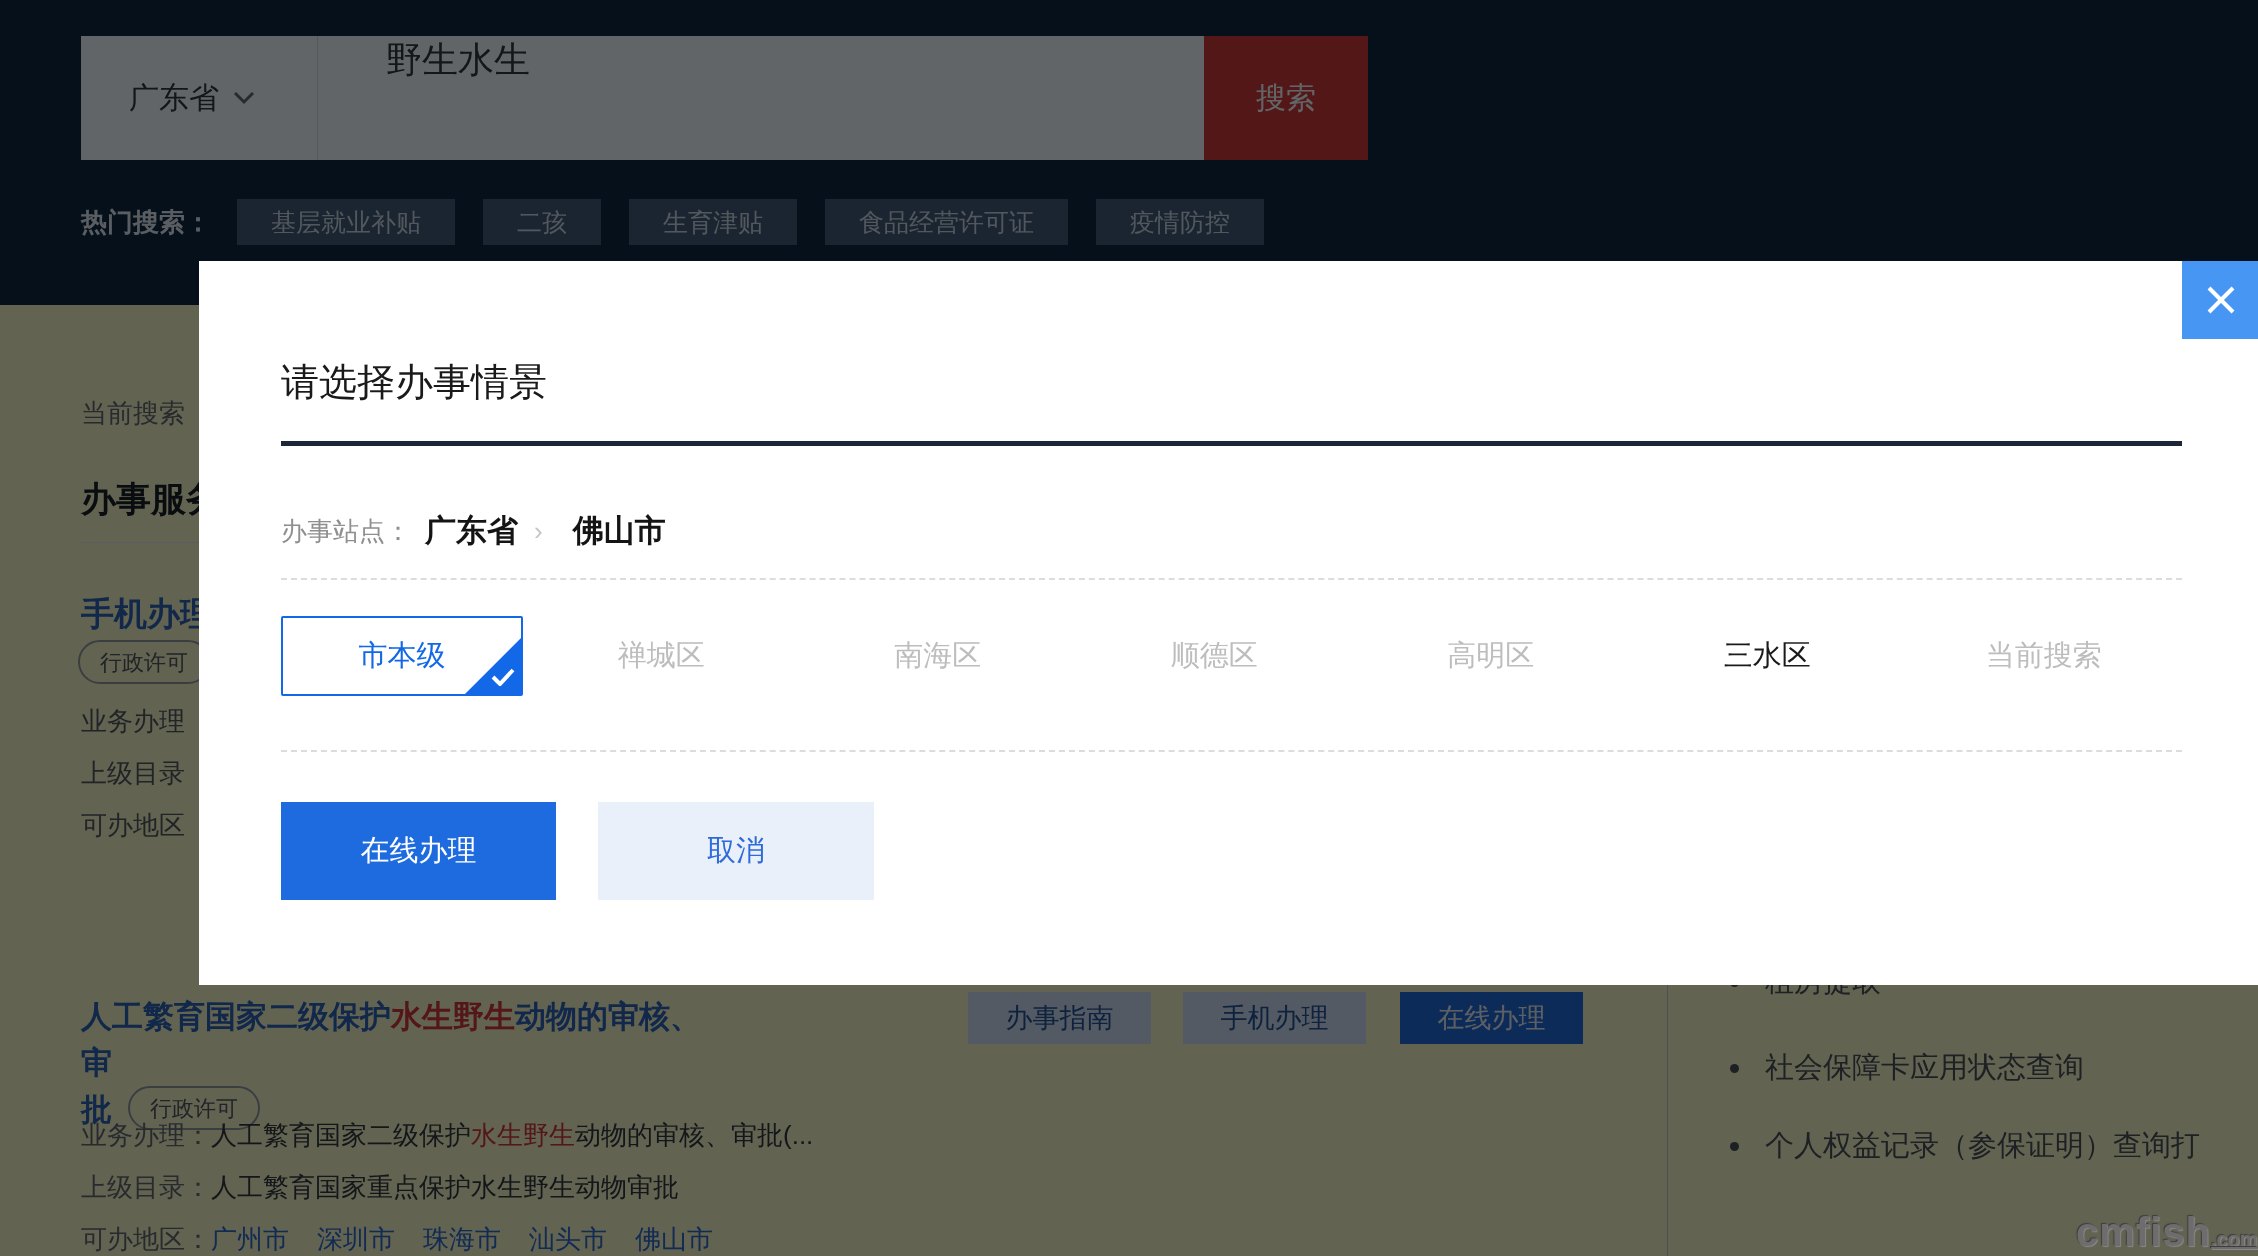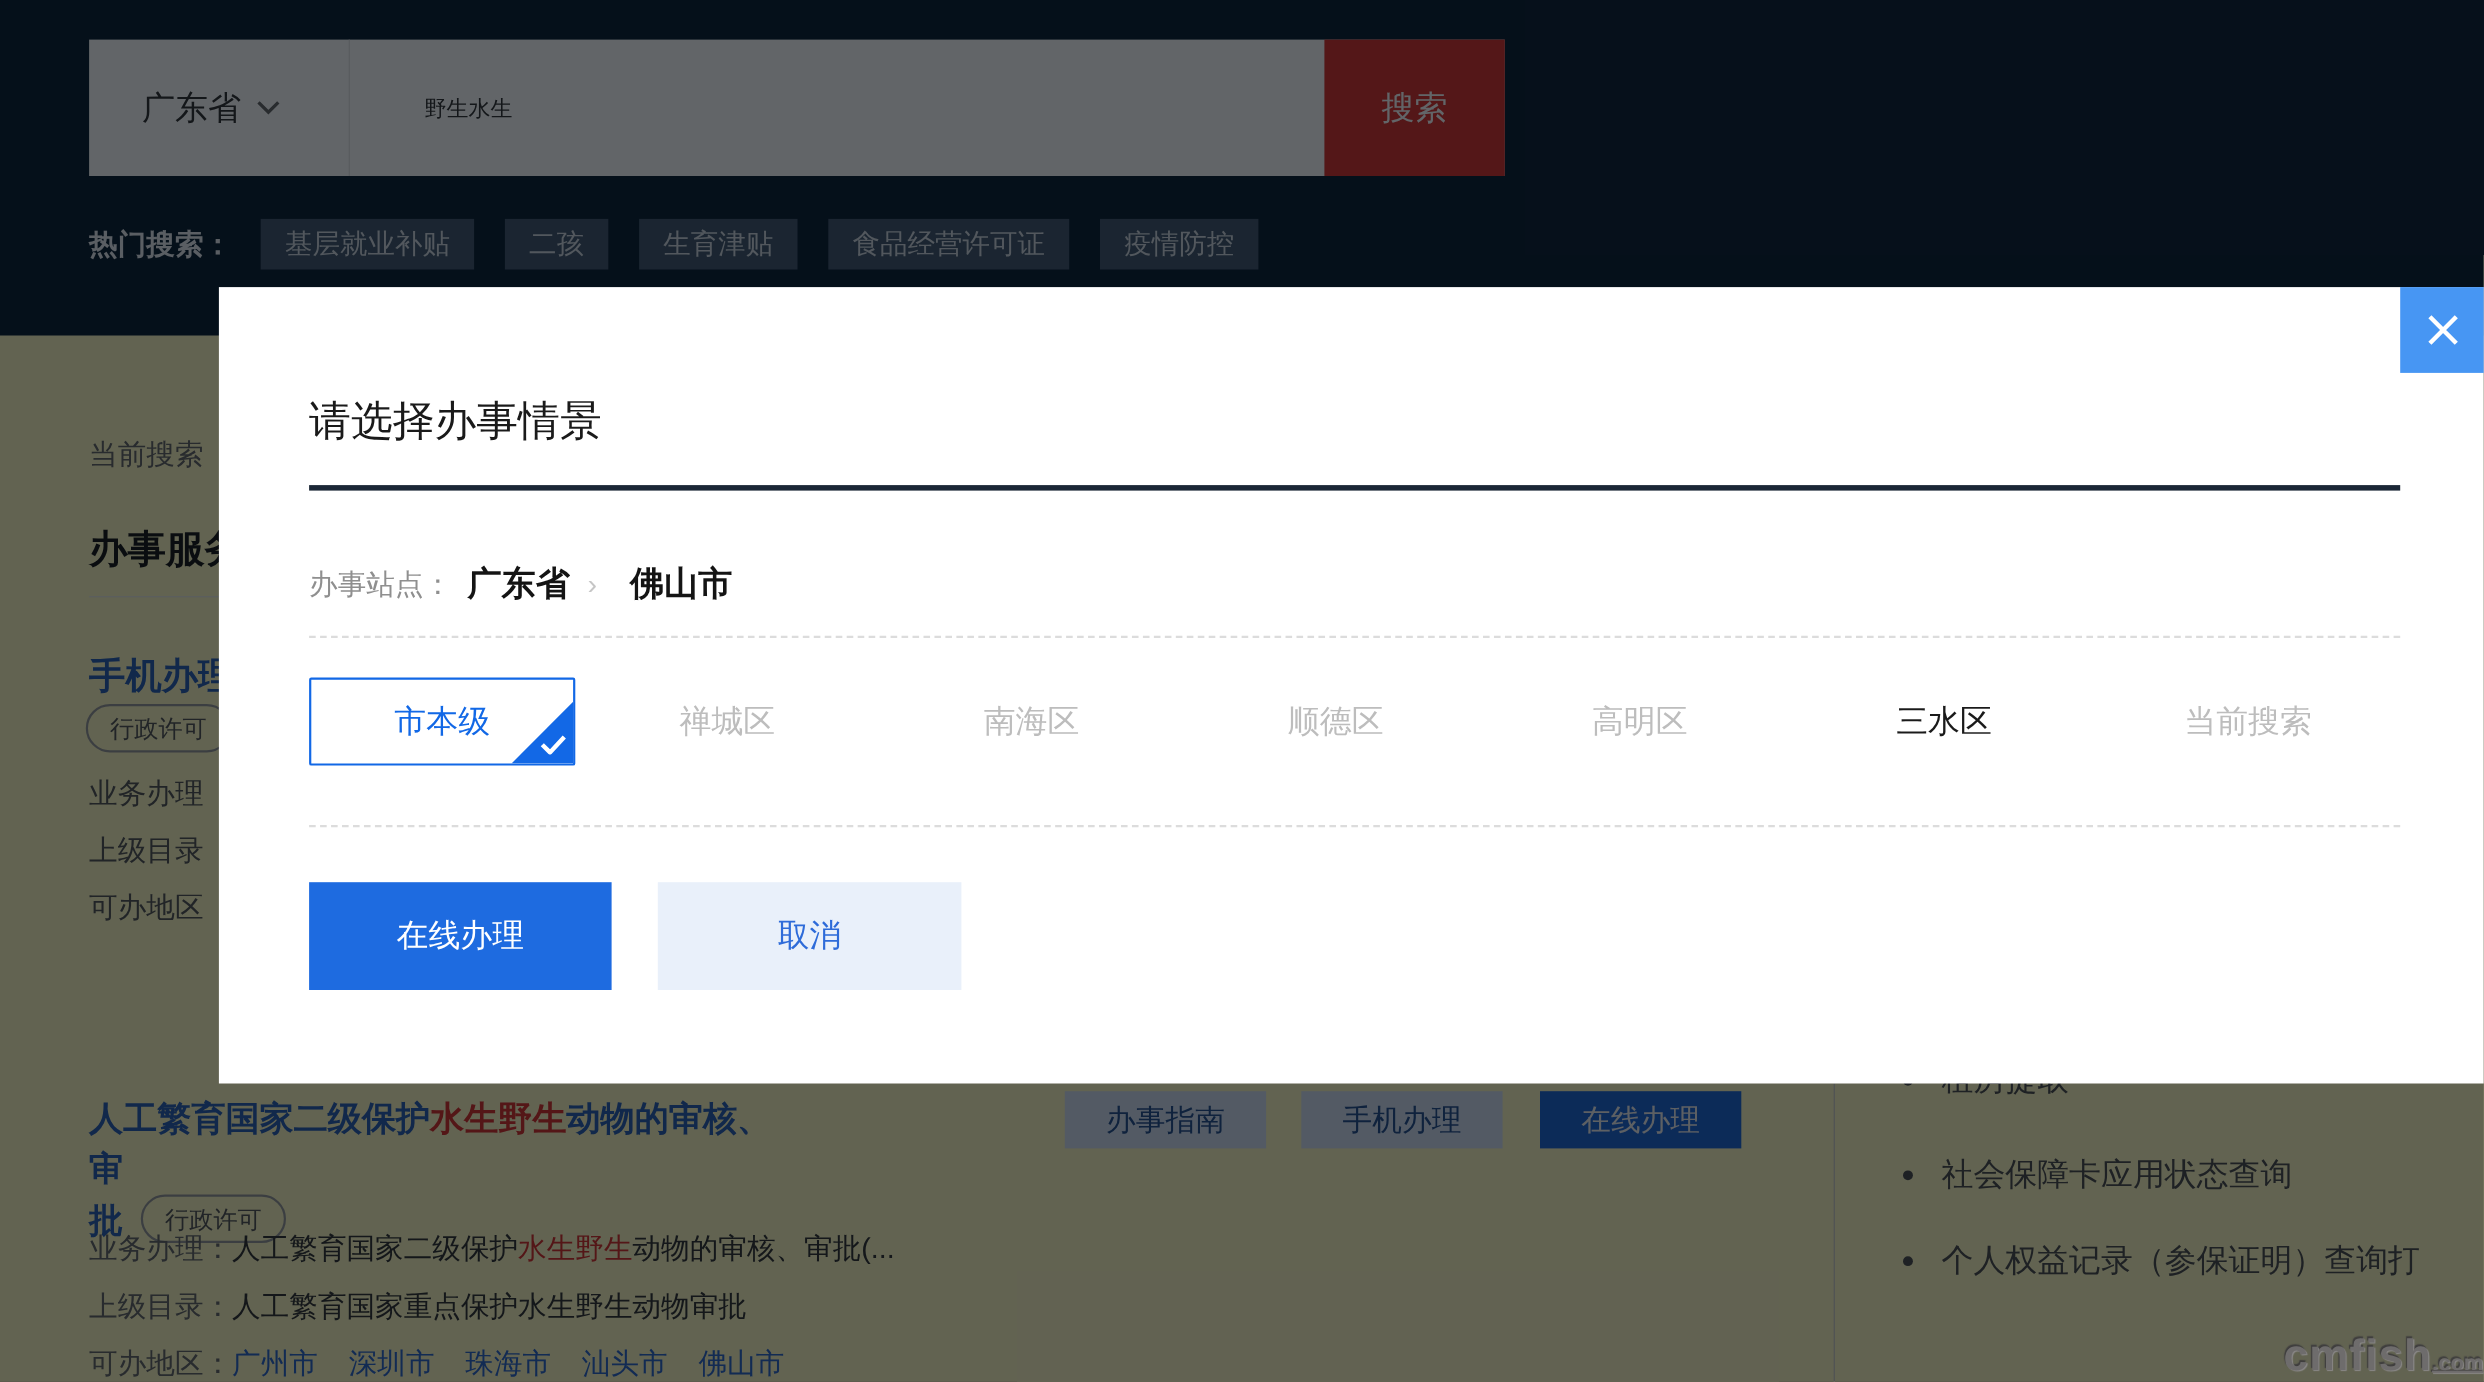"野生水生" .search-input { align-items: center -> none; font-size: 20px -> 36px }
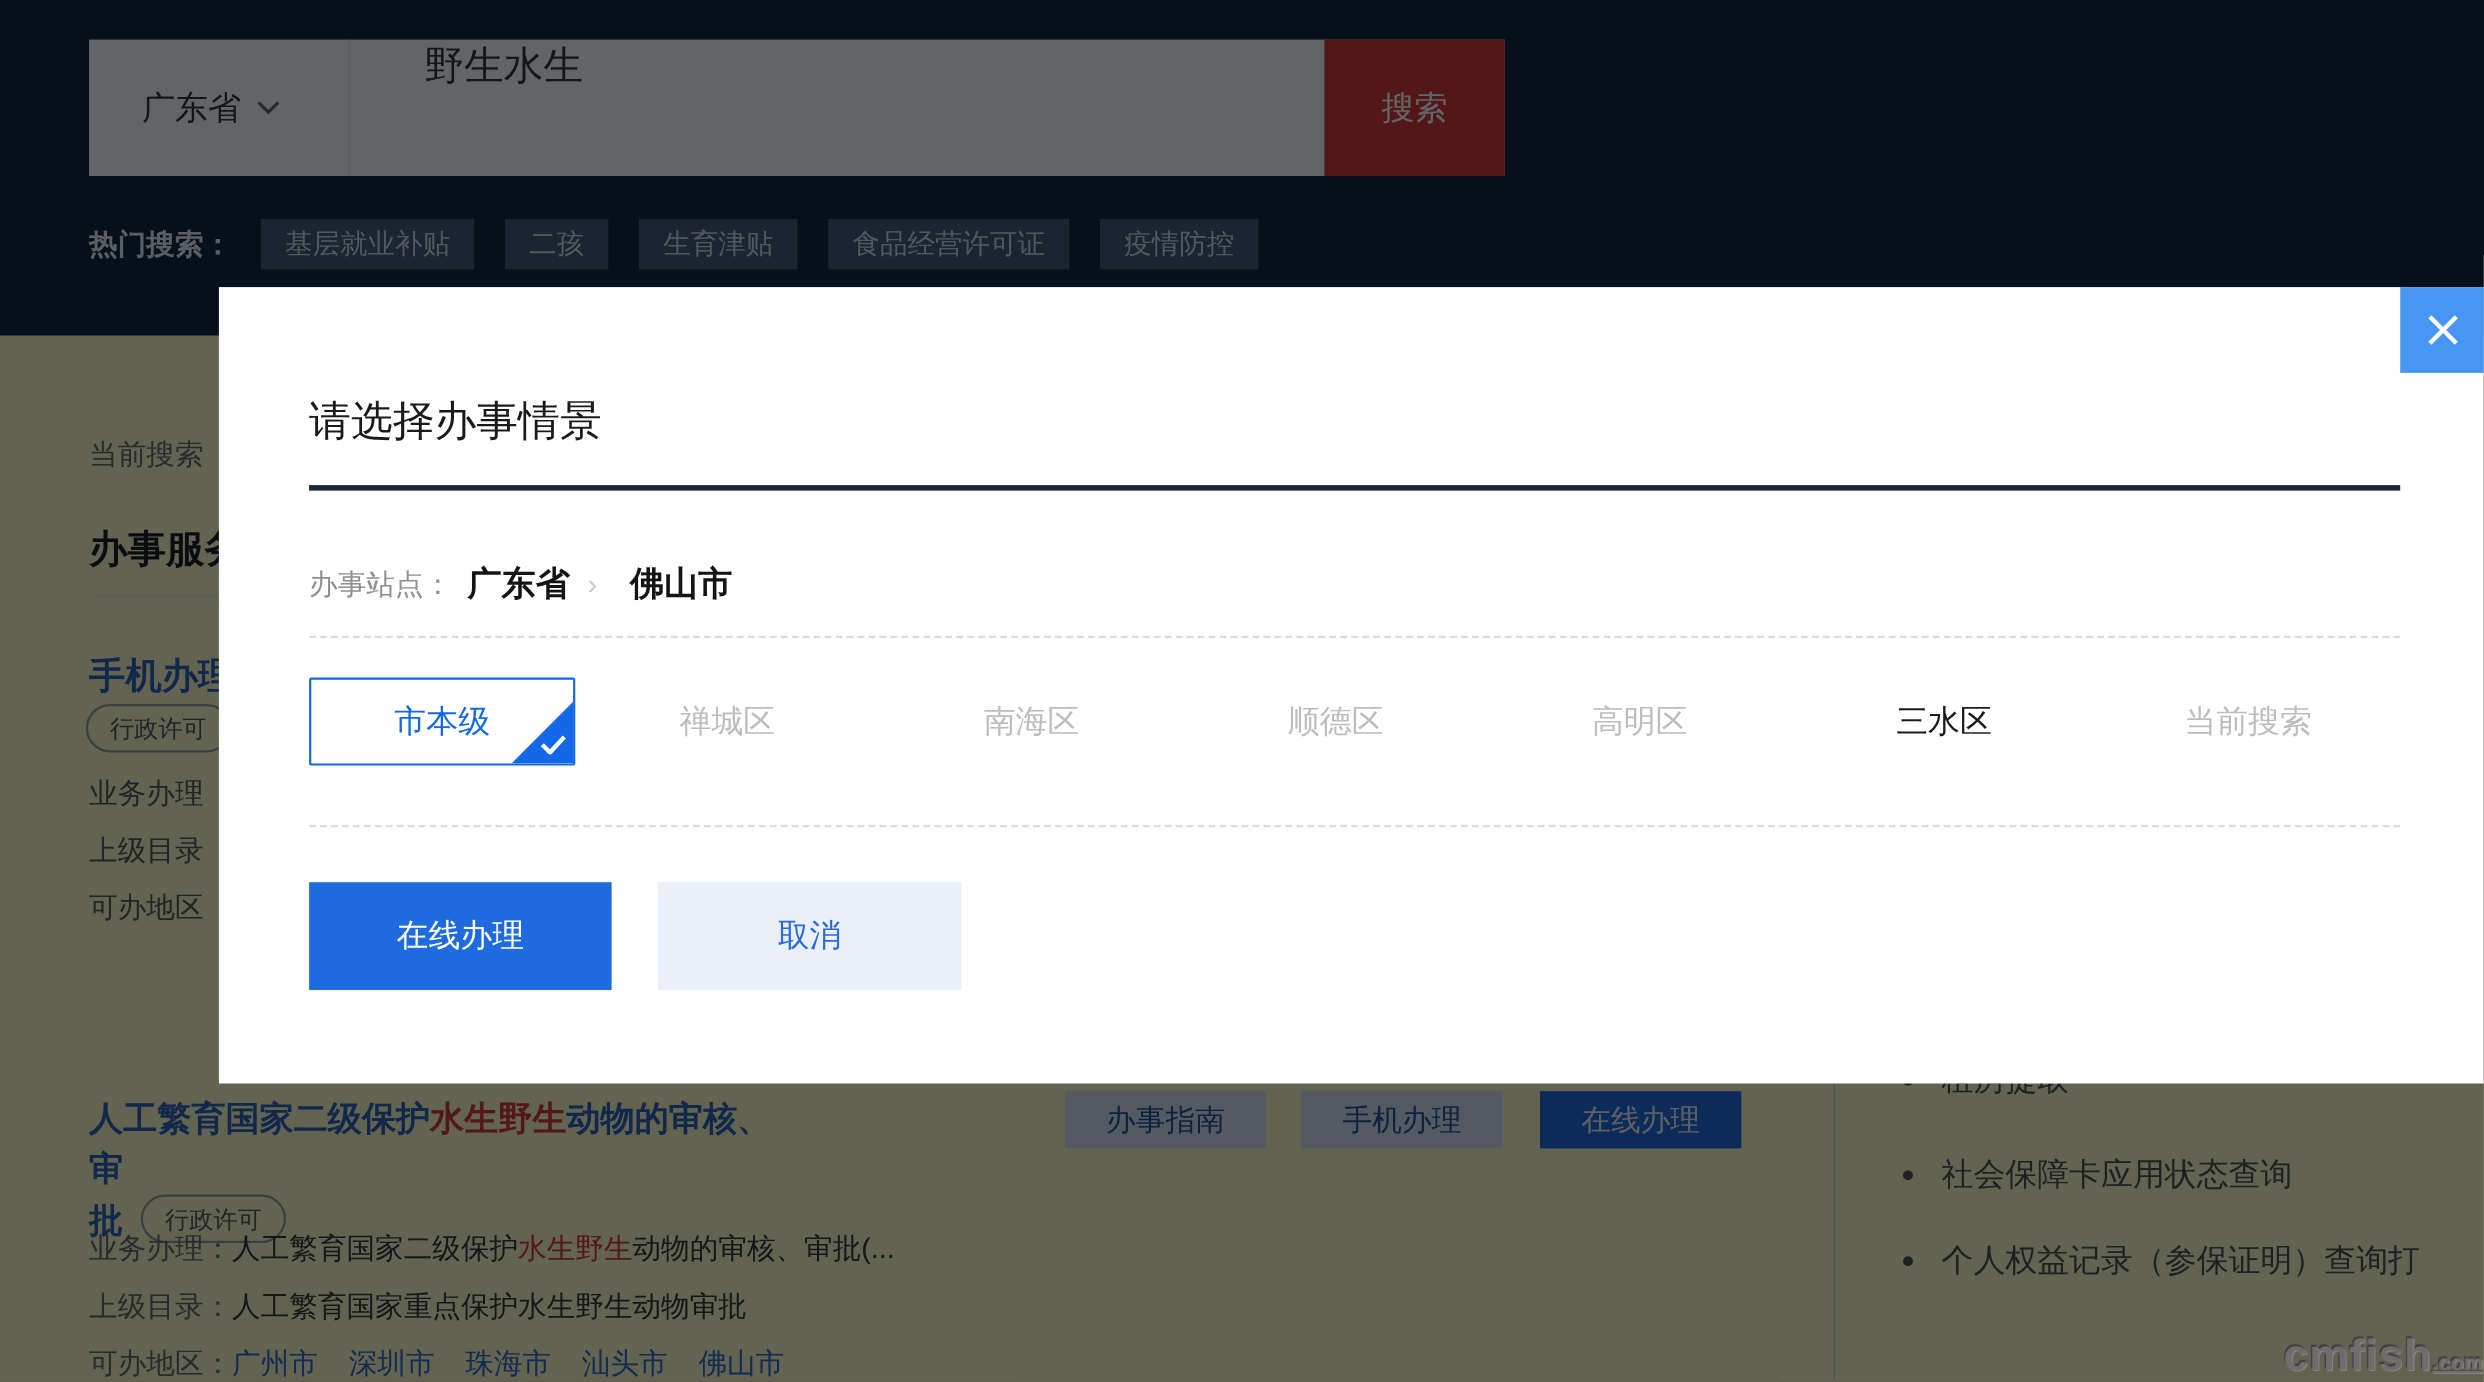"基层就业补贴" .hot-tag { padding: 0 22px -> 0 34px }
